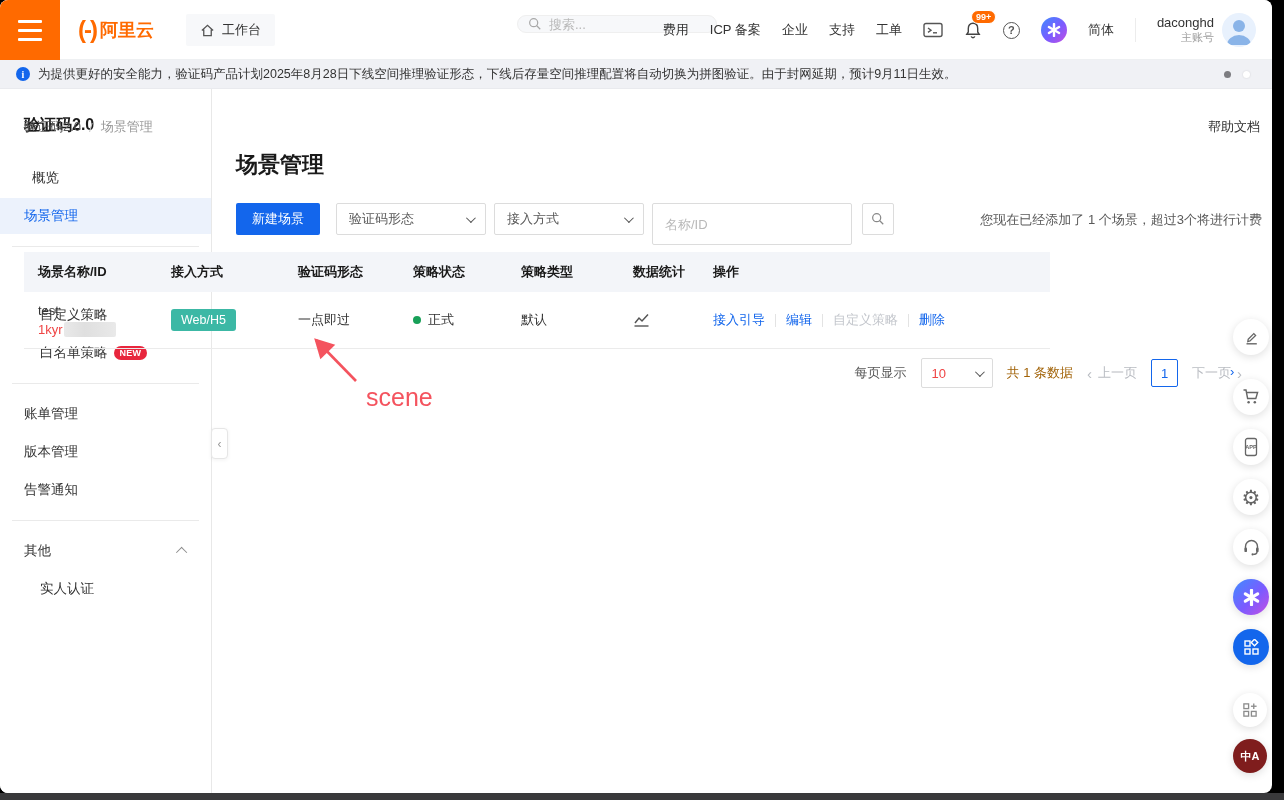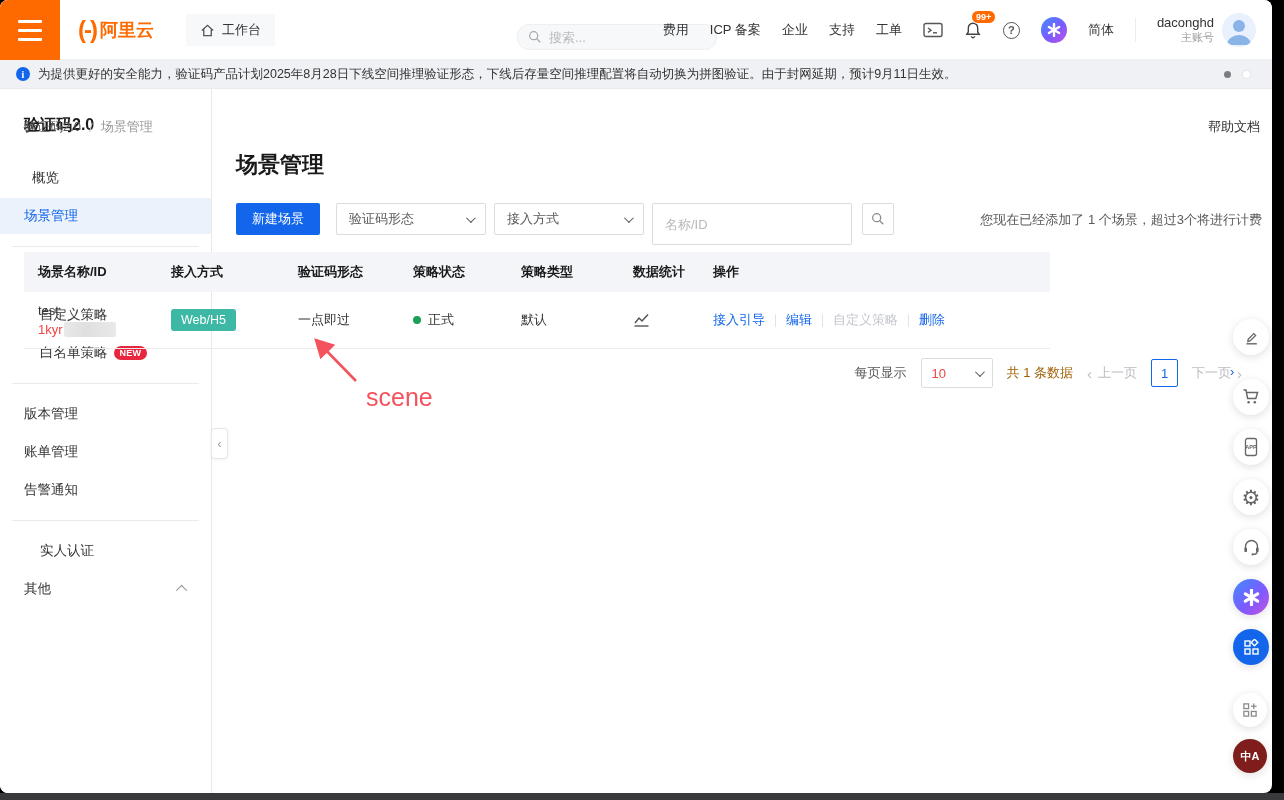"搜索..." .searchbox { height: 26px -> 18px; margin-top: 9px -> none }
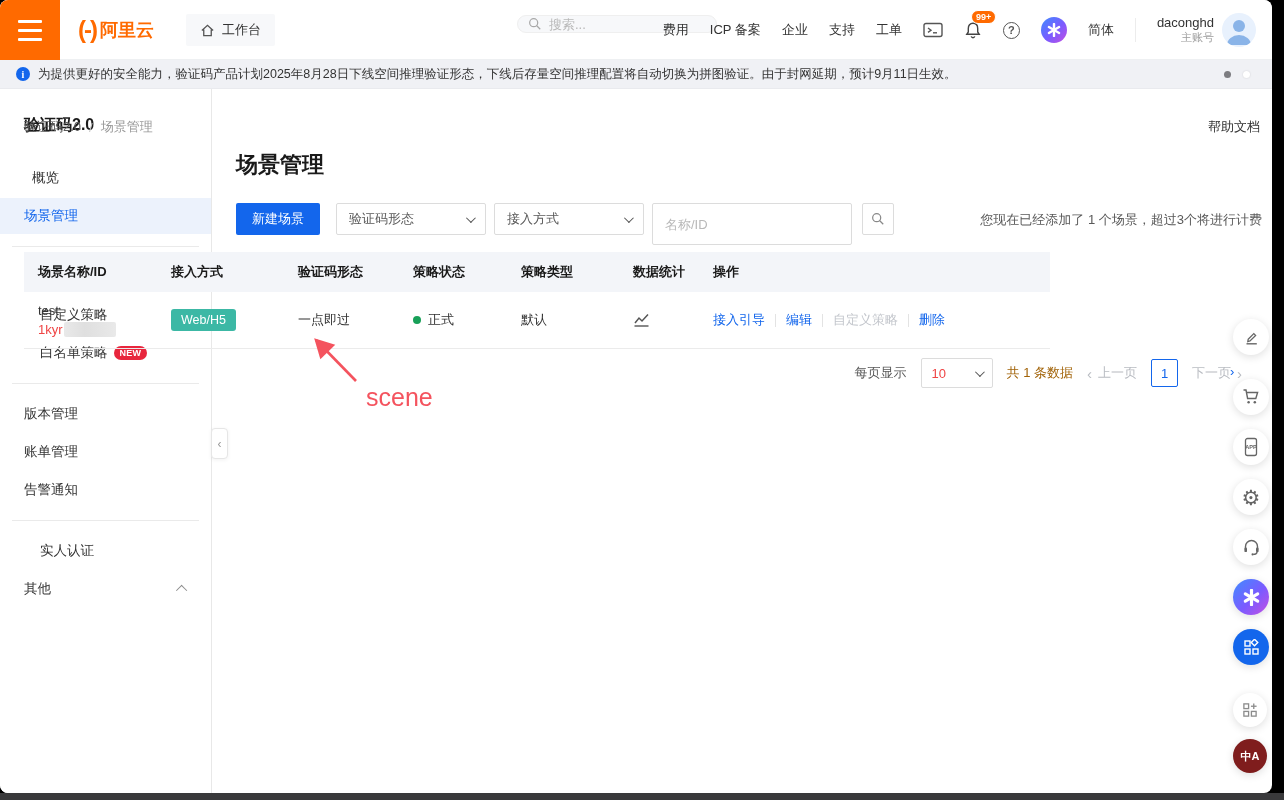"版本管理" div.sb-item { order: before "账单管理" -> after "账单管理" }
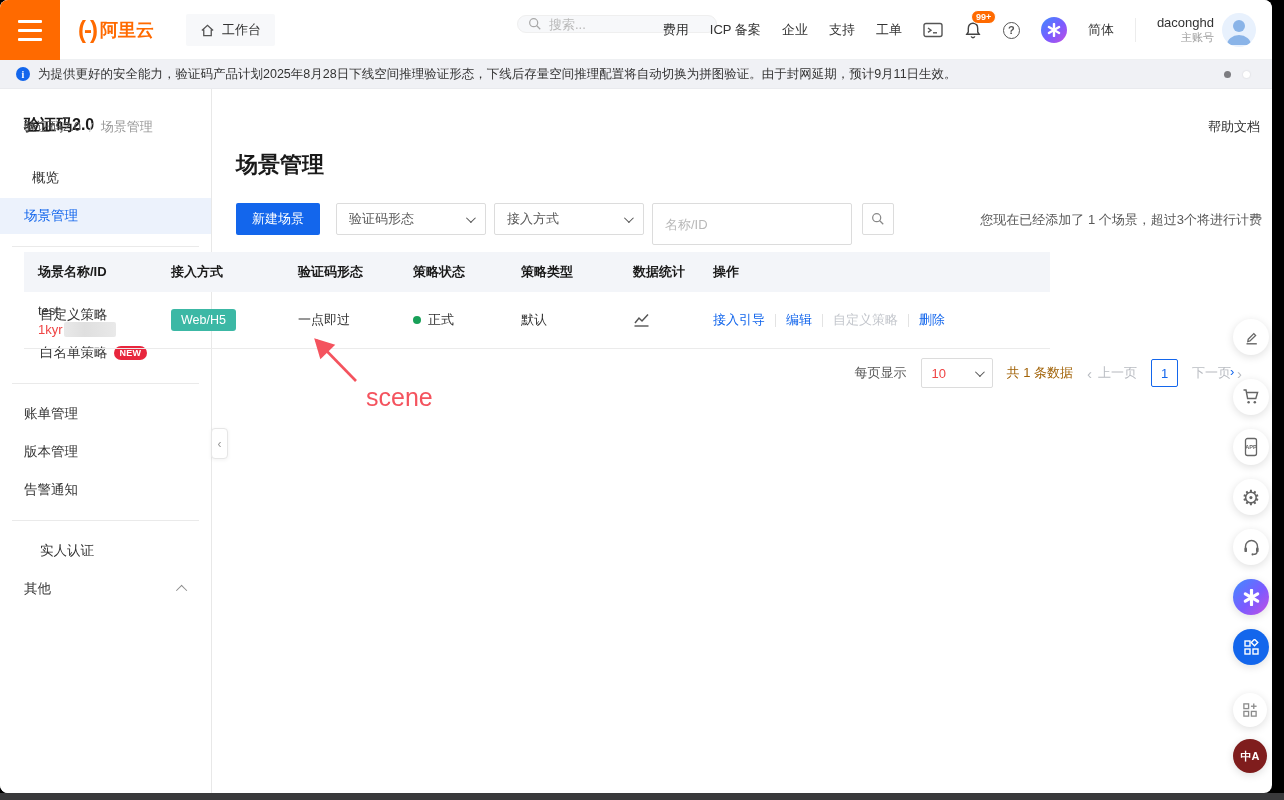"实人认证" div.sb-item { order: before "其他" -> after "其他" }
